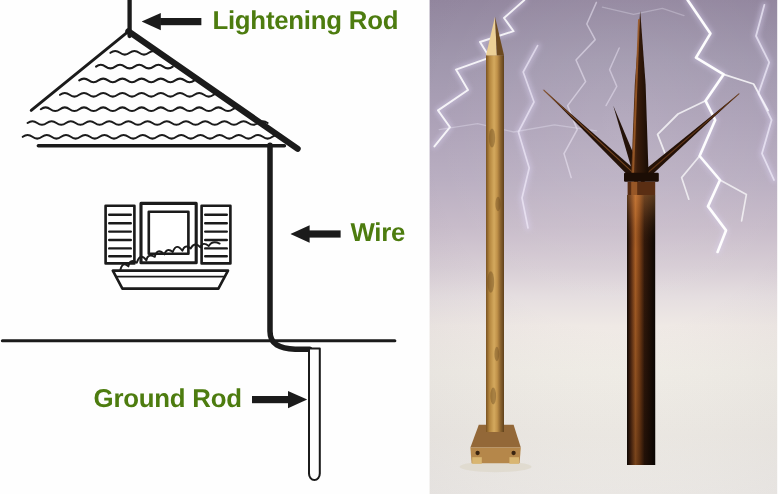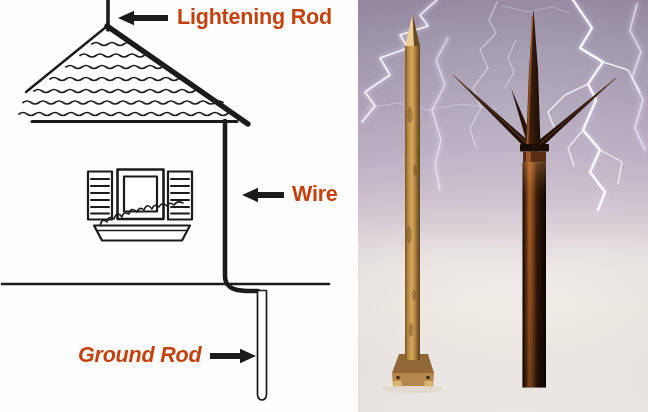"Lightening Rod" .label { color: #c2410c -> #4d7c0f }
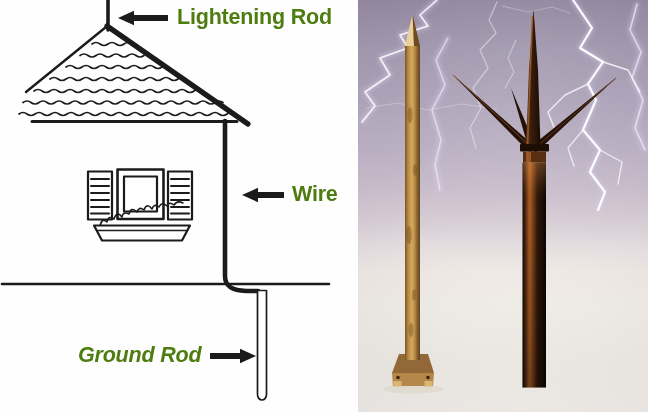"Ground Rod" .lbl-ground { font-style: italic -> none; top: 342px -> 319px }
